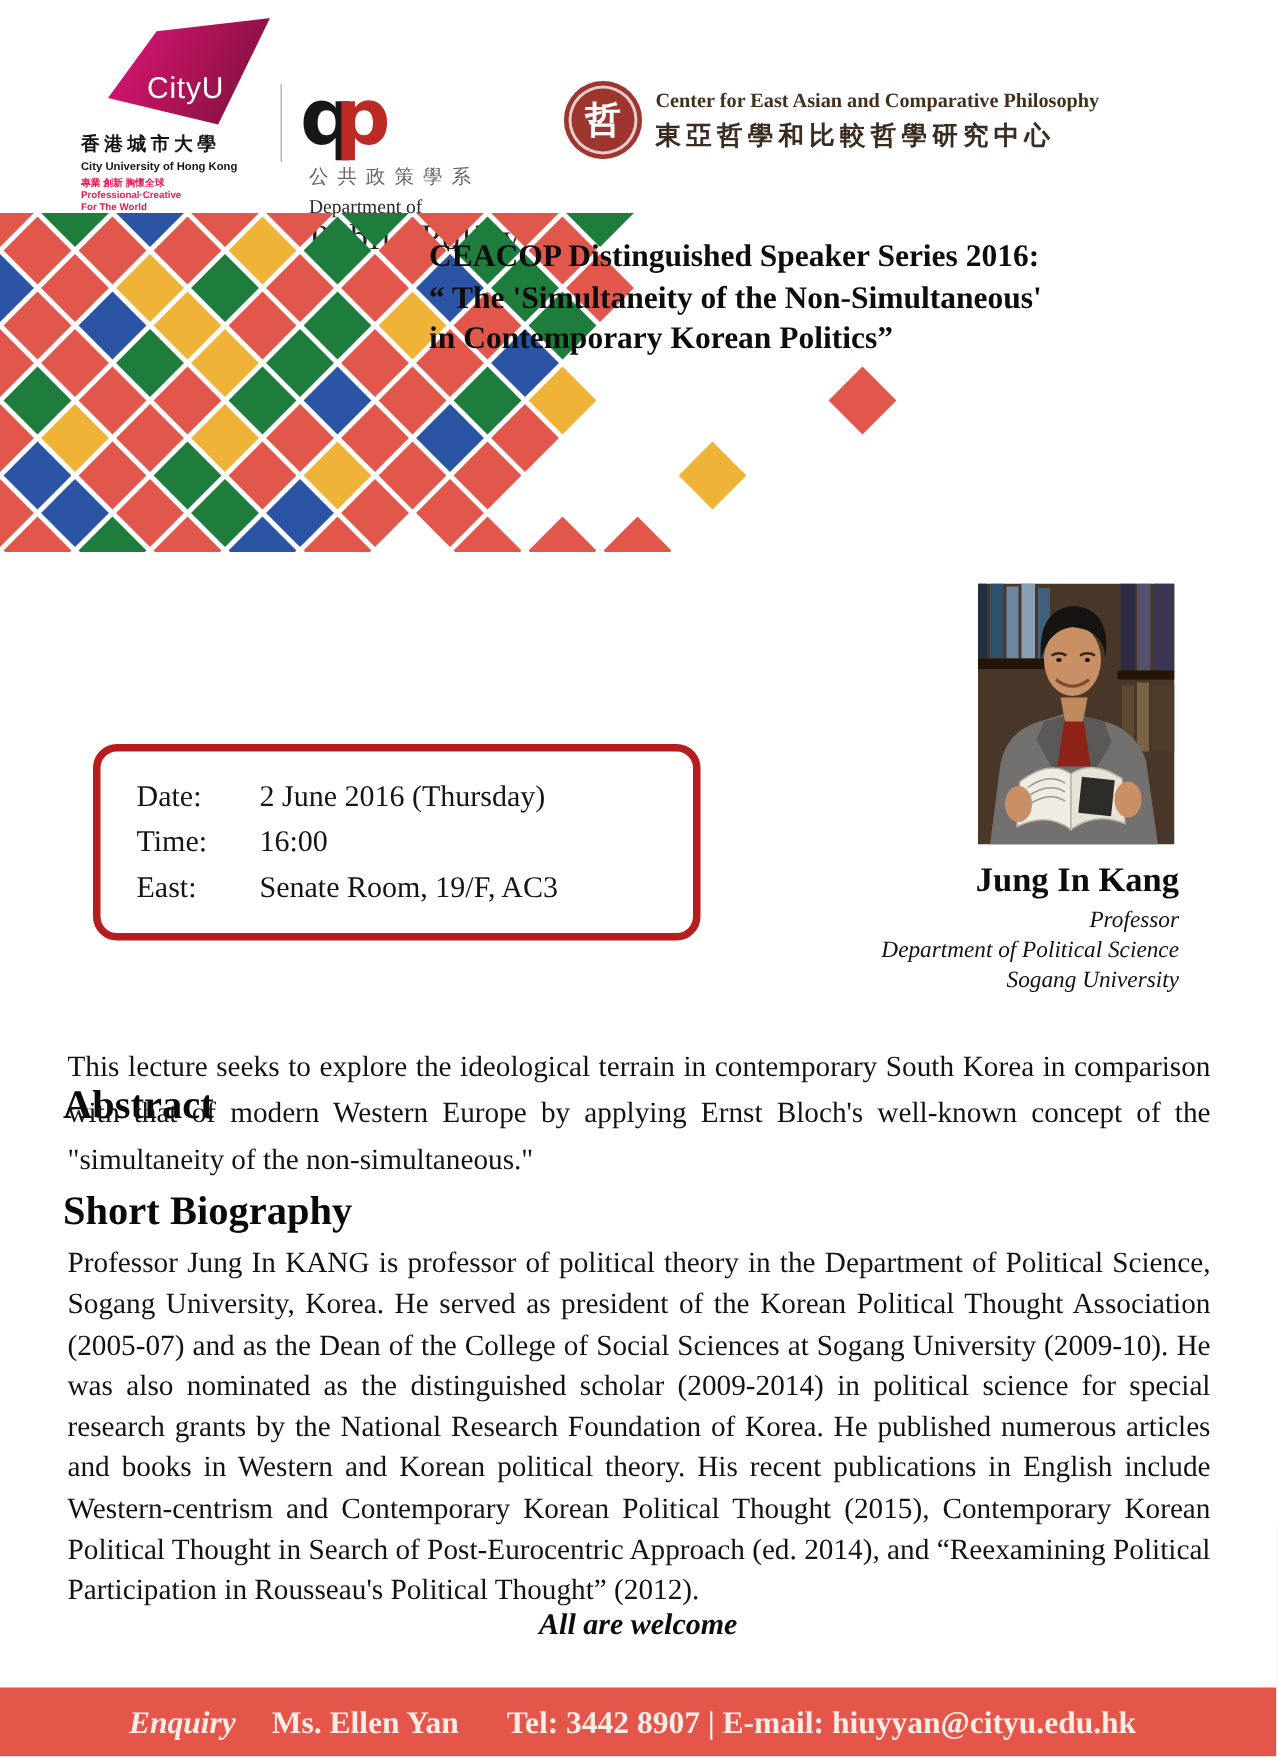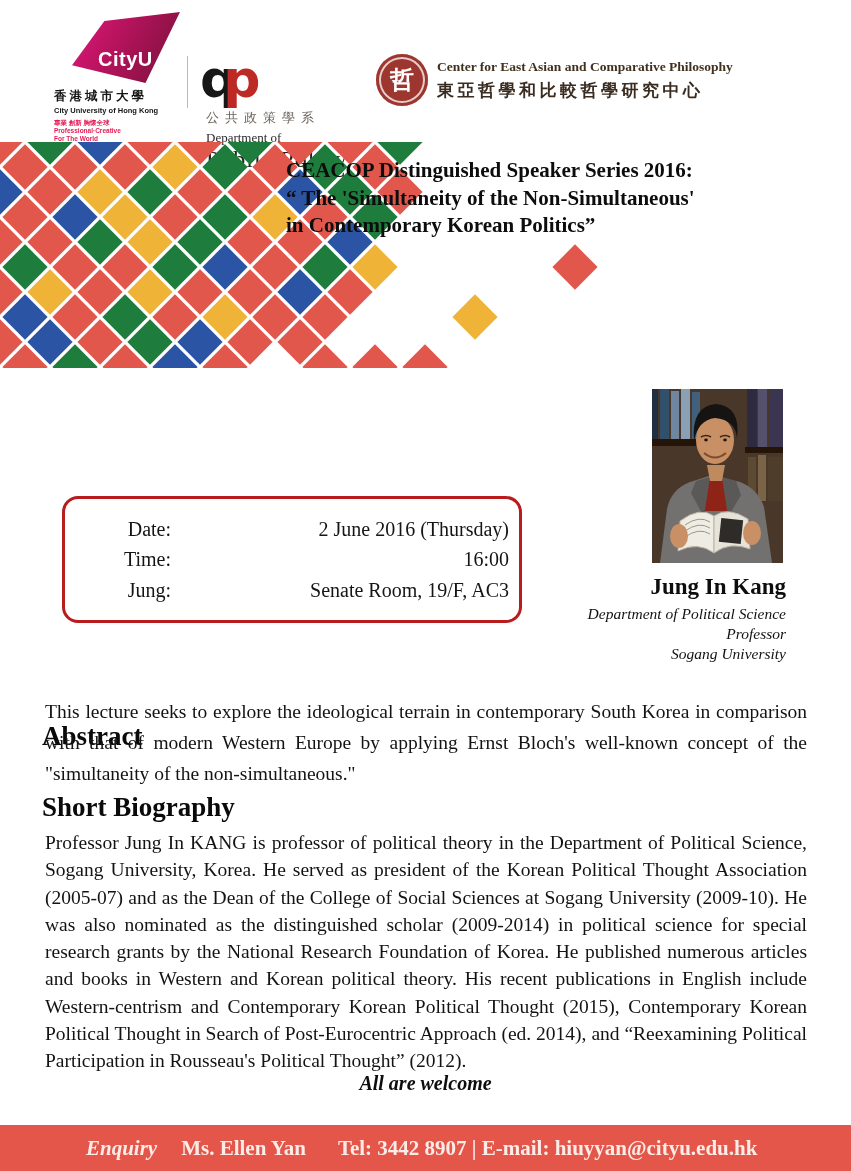"CityU" .cityu-mark span { font-weight: bold -> normal }
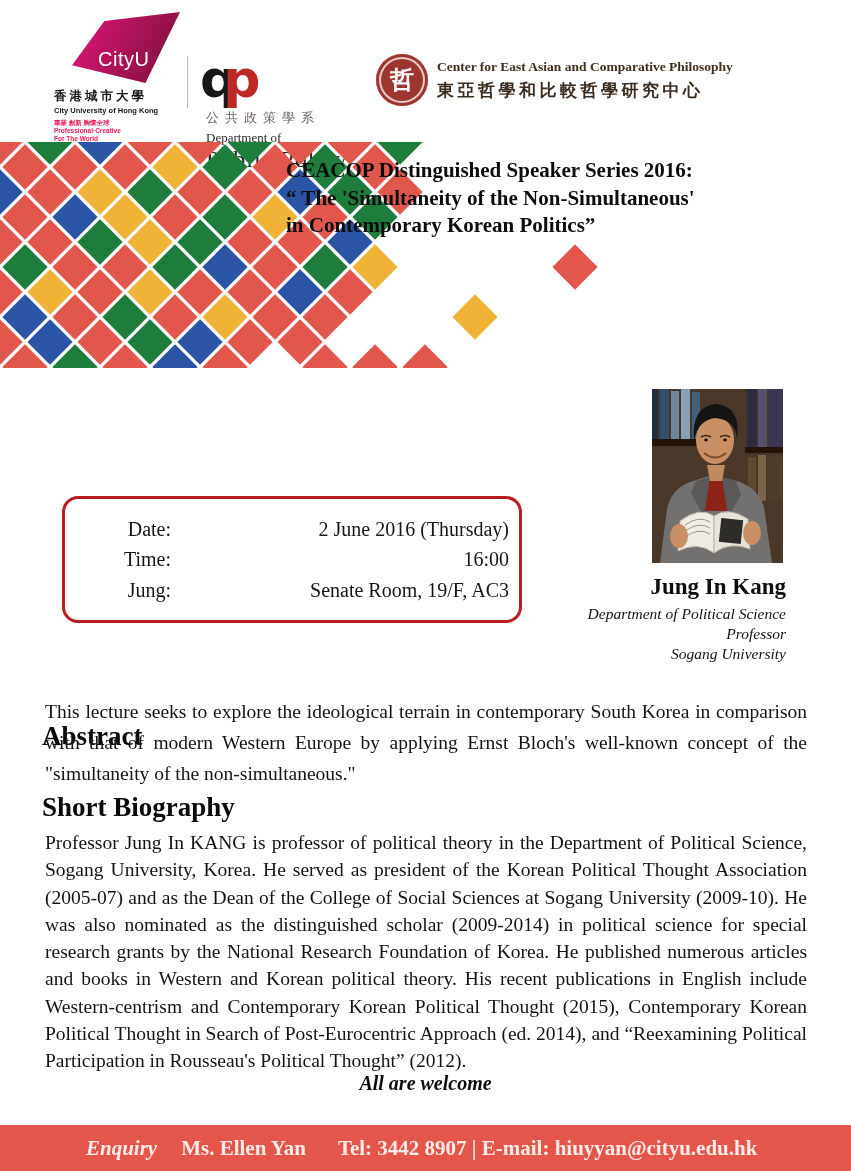"Date:" .details-box { border: 3px solid #b91c1c -> 5px solid #b91c1c; text-align: right -> none; width: 460px -> 405px }
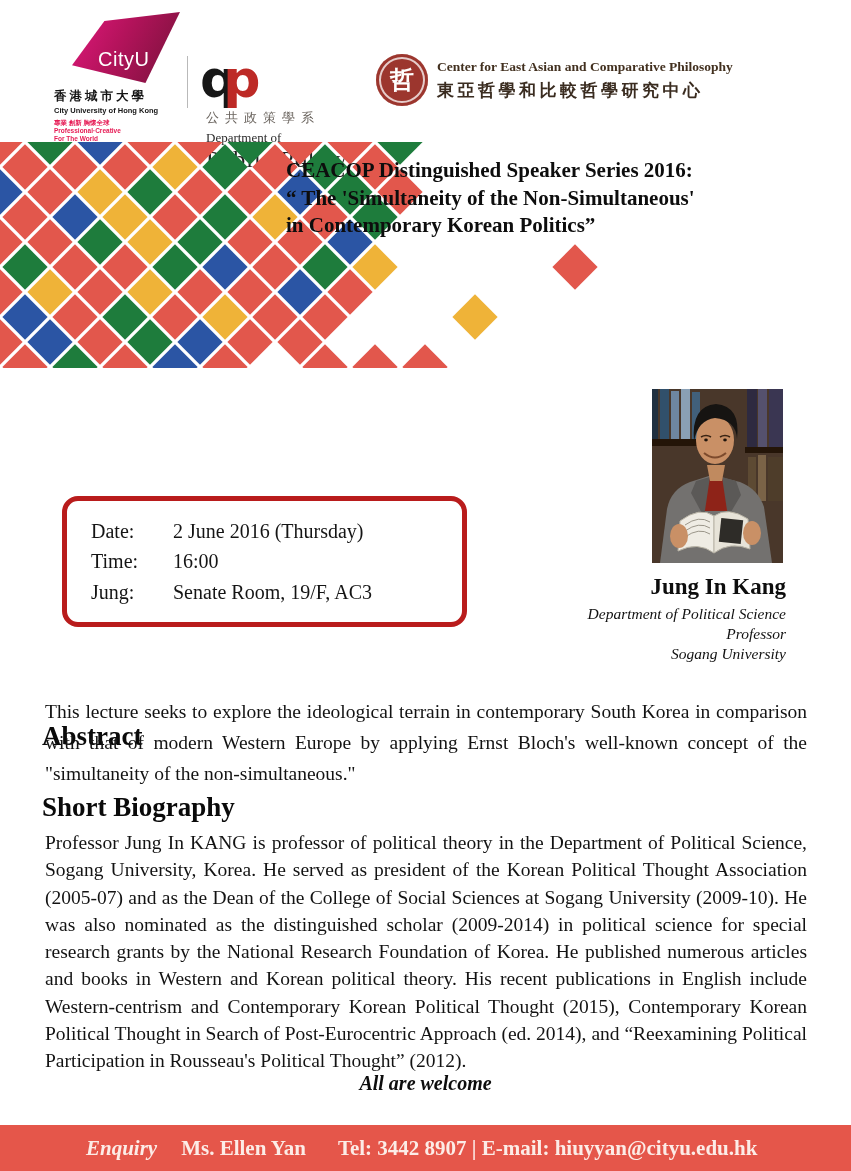"Jung:" span { text: Jung -> East }
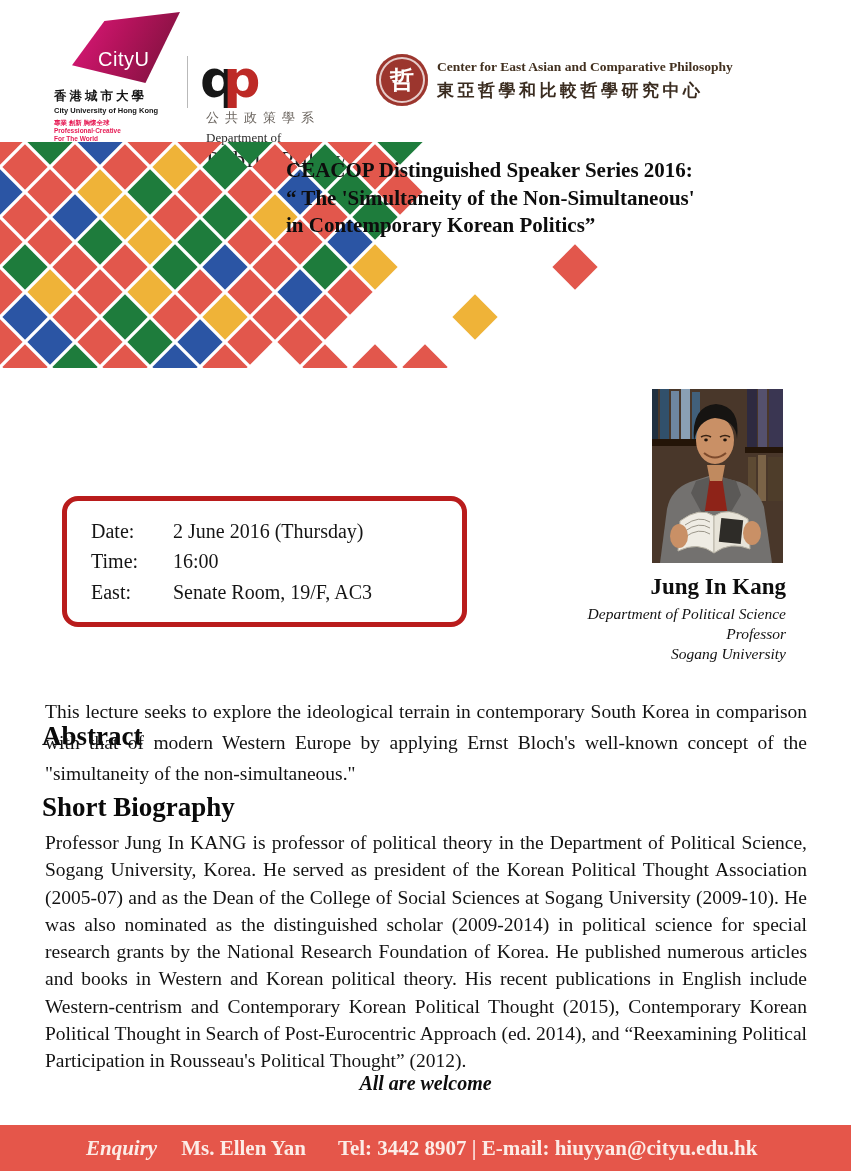"Department of Political Science" div { order: before "Professor" -> after "Professor" }
